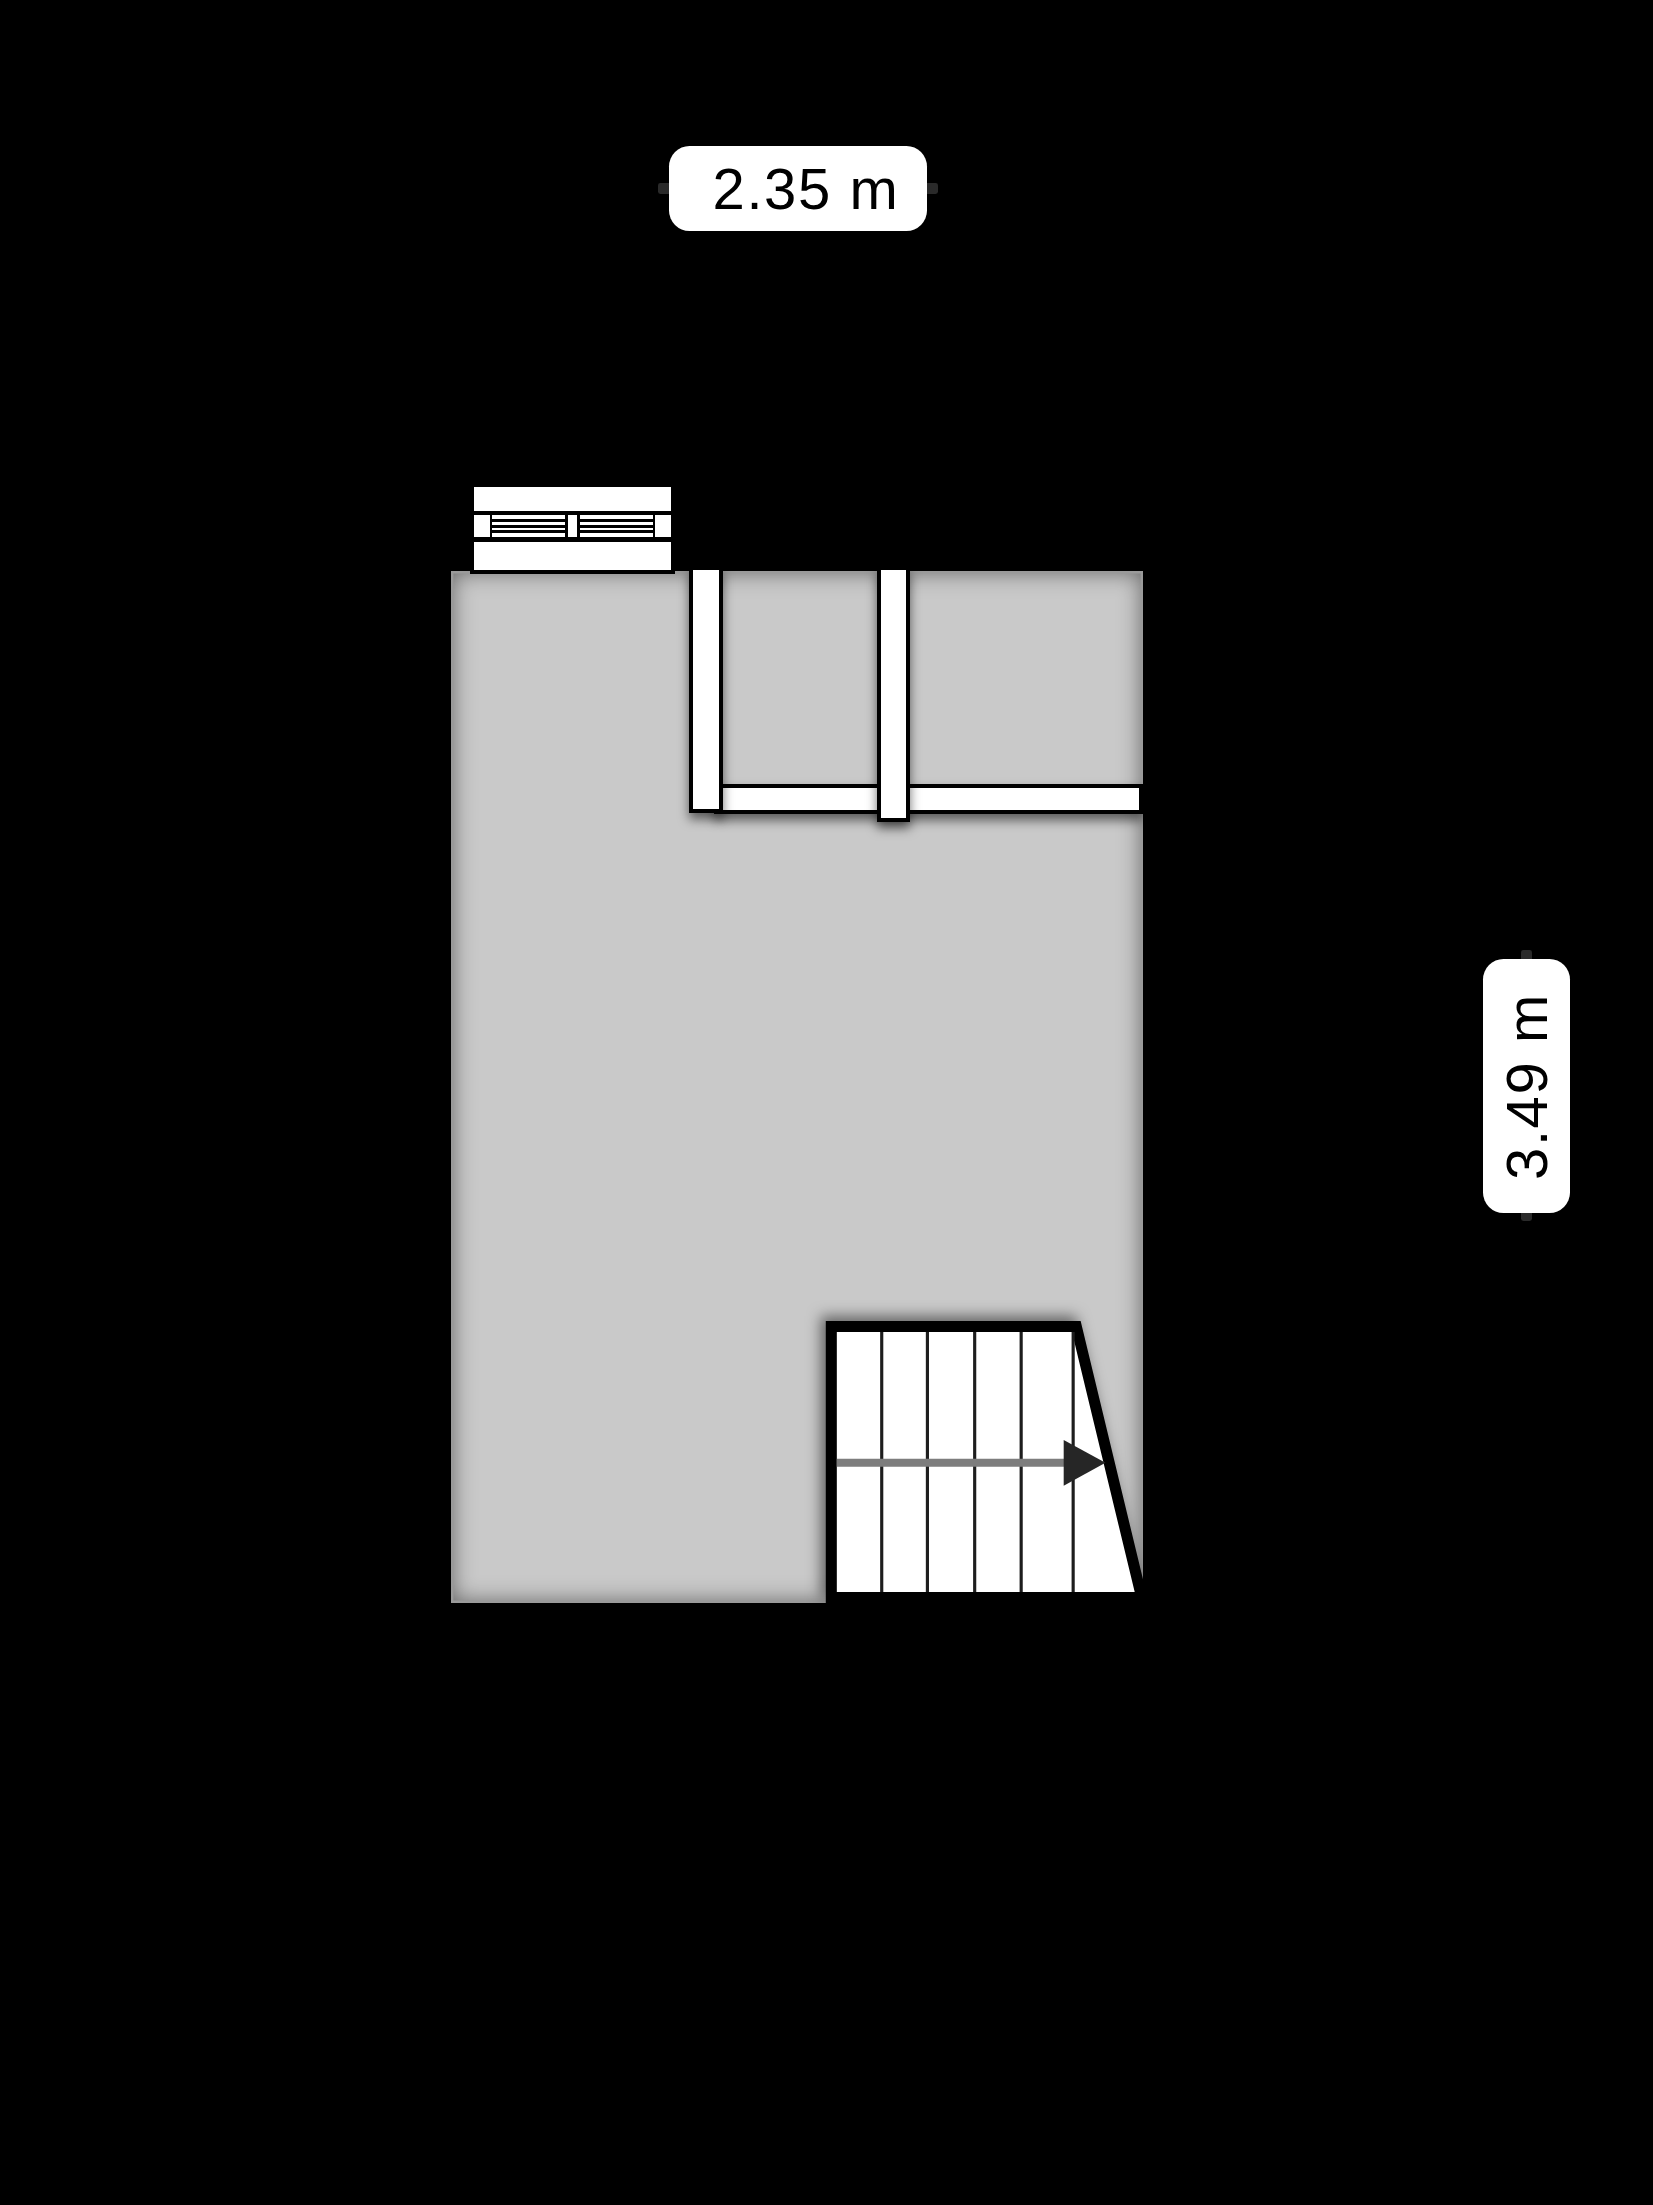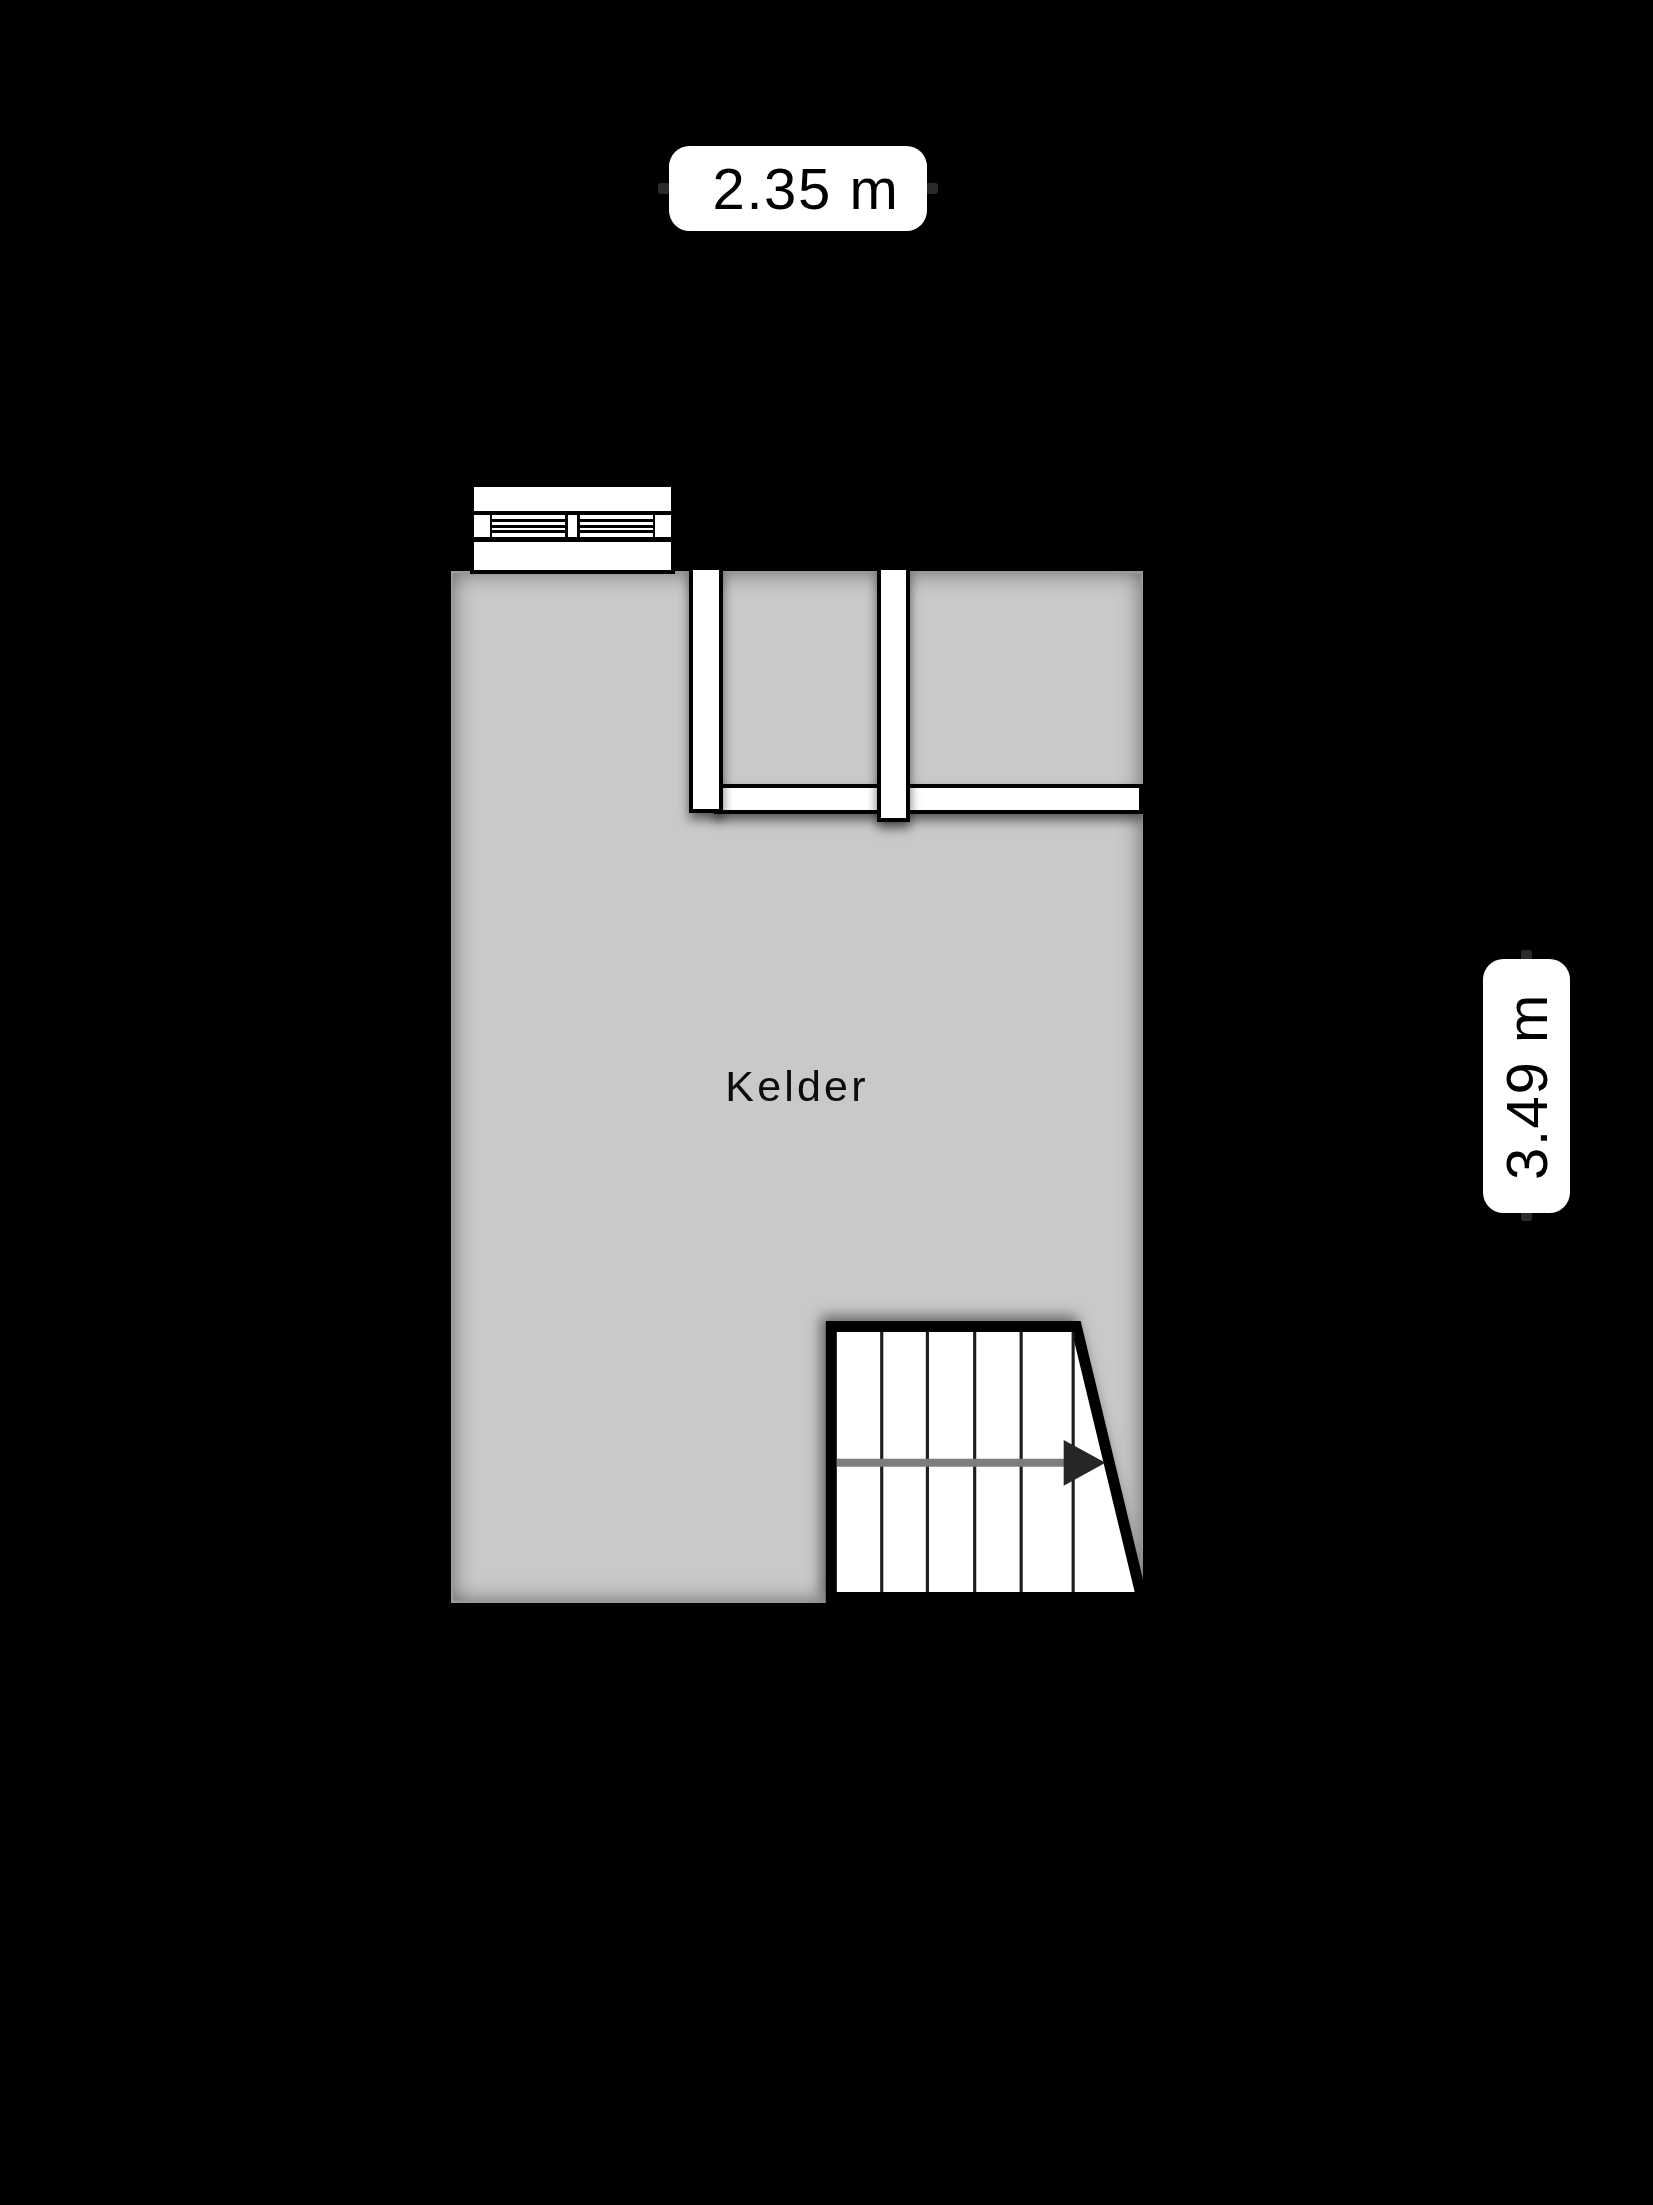"Kelder" div.room-label { html: <div>Kelder</div> -> none }
